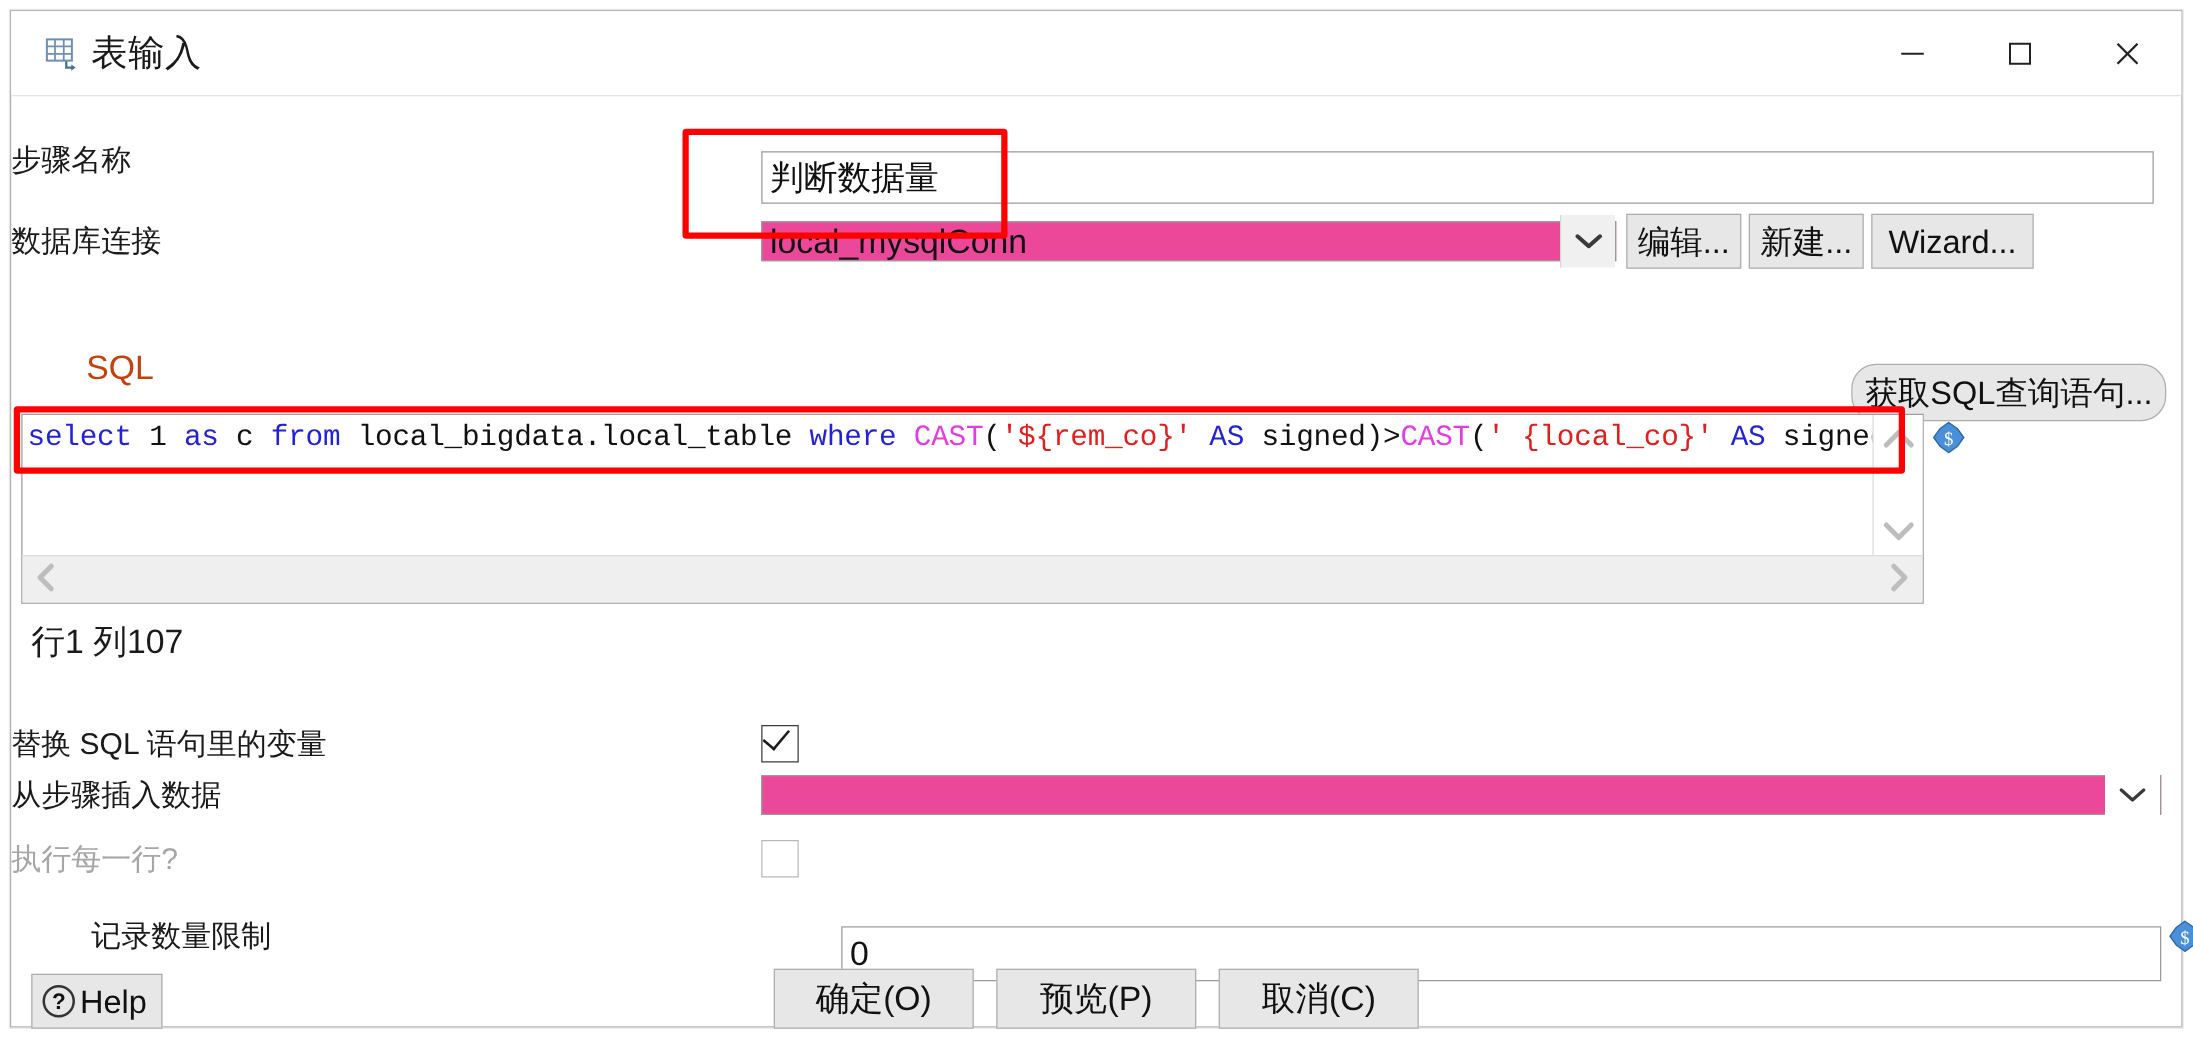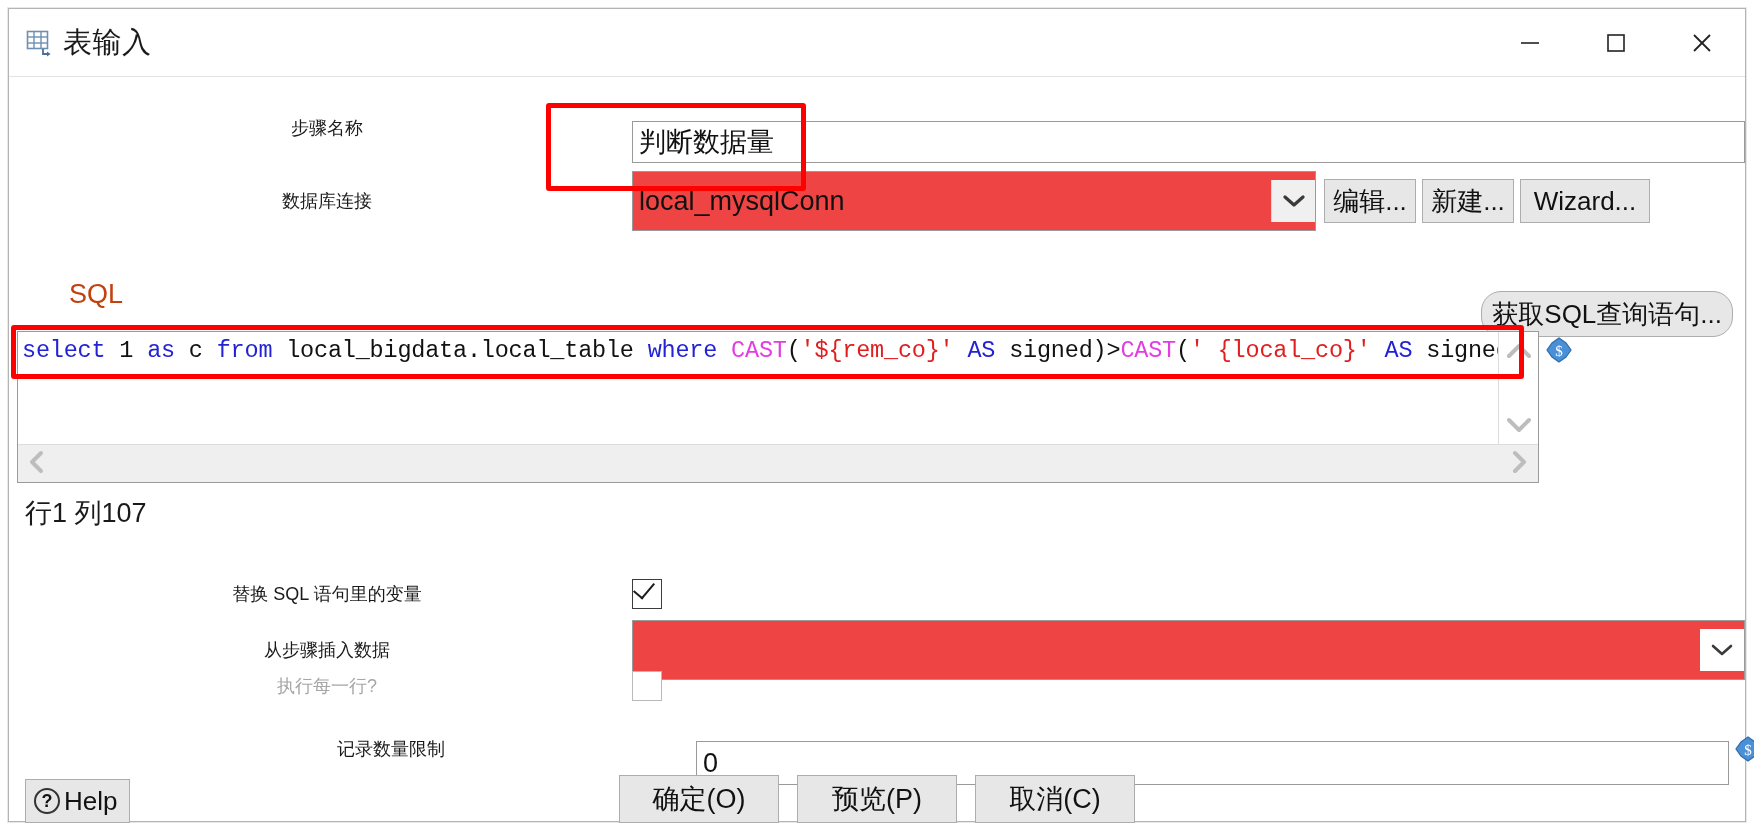"表输入" .titlebar { padding-left: none -> 10px }
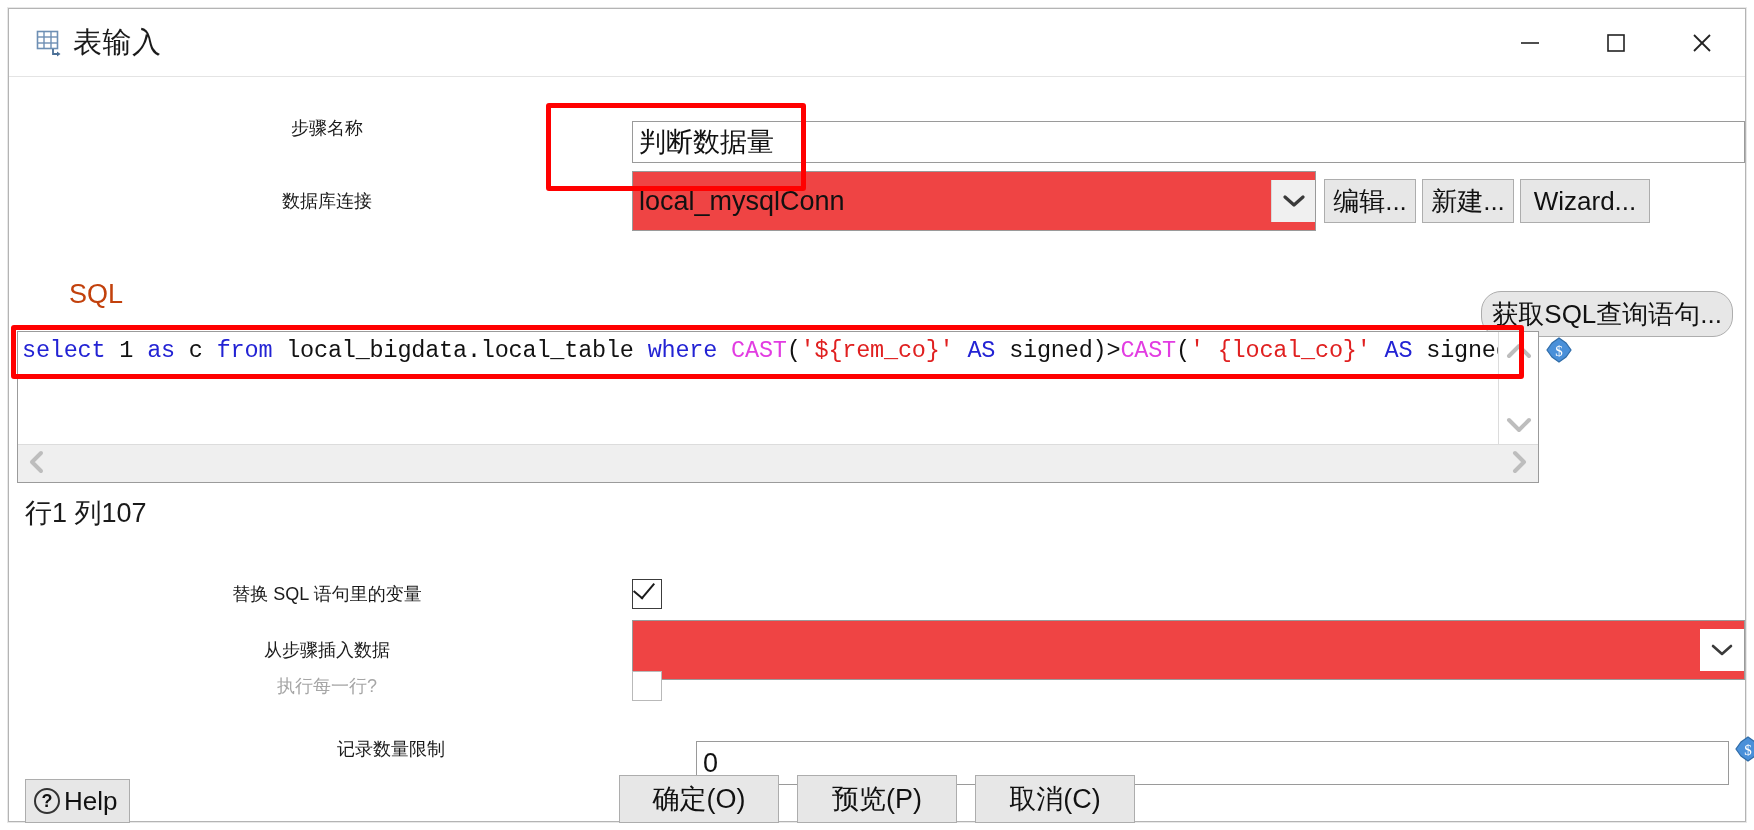"步骤名称" .form-label { font-size: 18px -> 24px; margin-left: 23px -> none; text-align: center -> left }
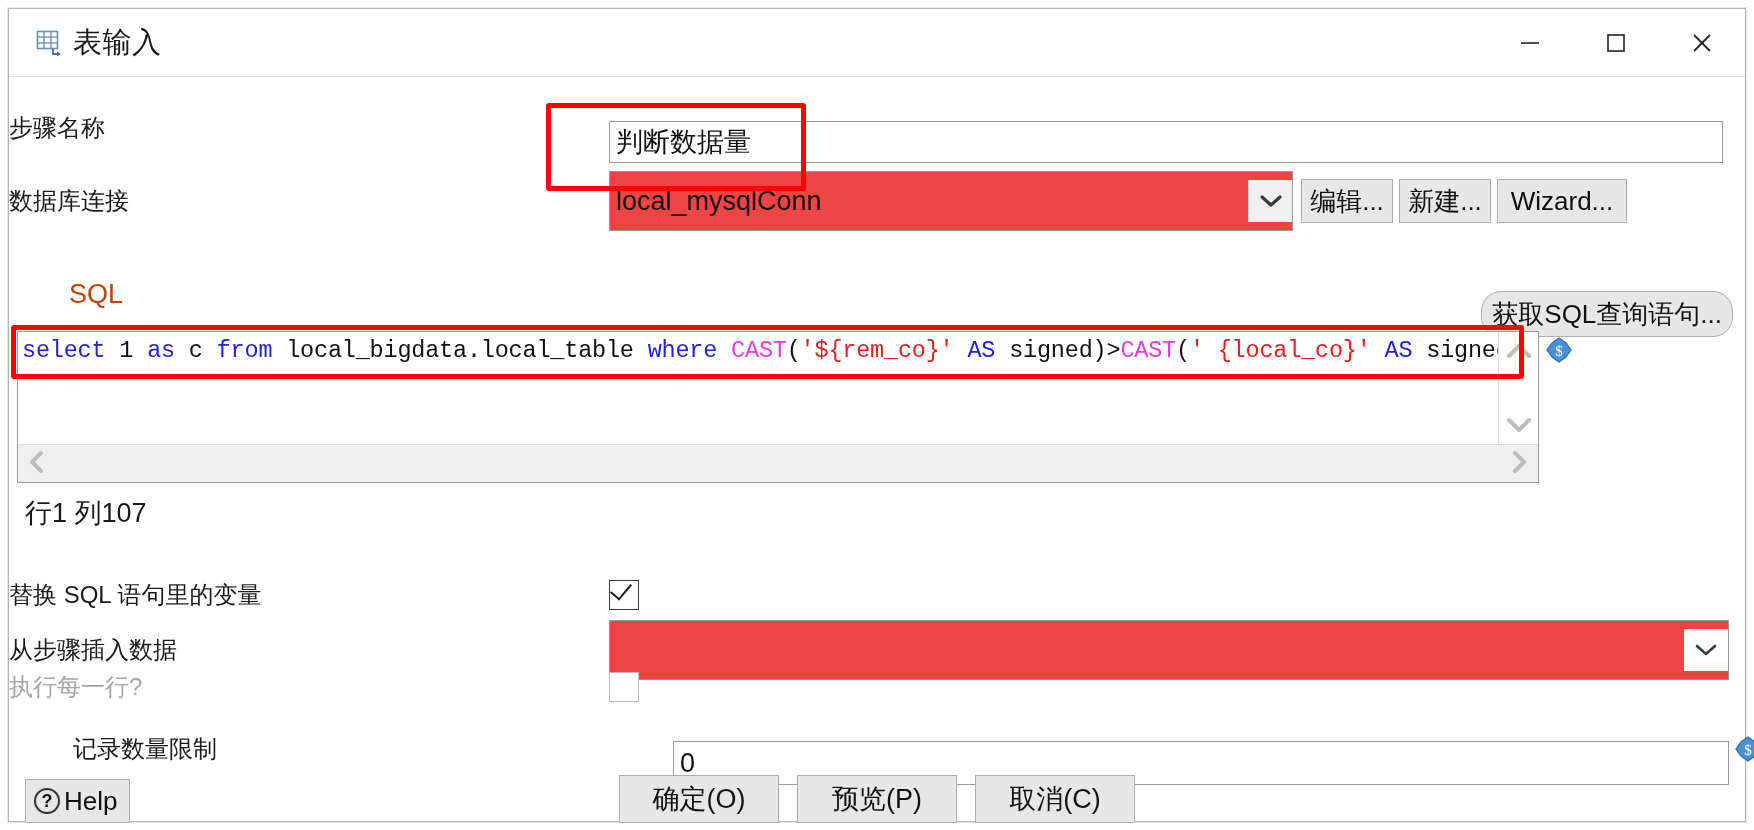"local_mysqlConn" .combo { background: #ef4444 -> #ec4899; height: 60px -> 32px }
